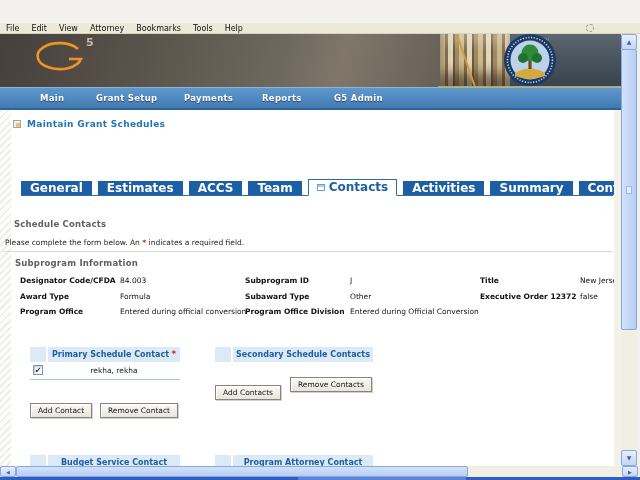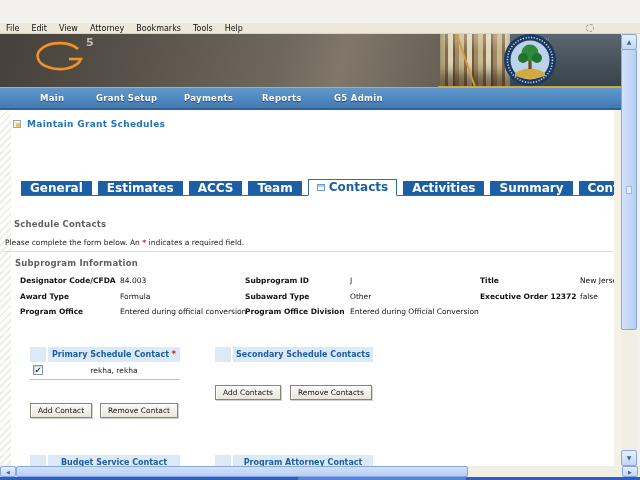"Remove Contacts" button.xp-btn { top: 275px -> 267px }
